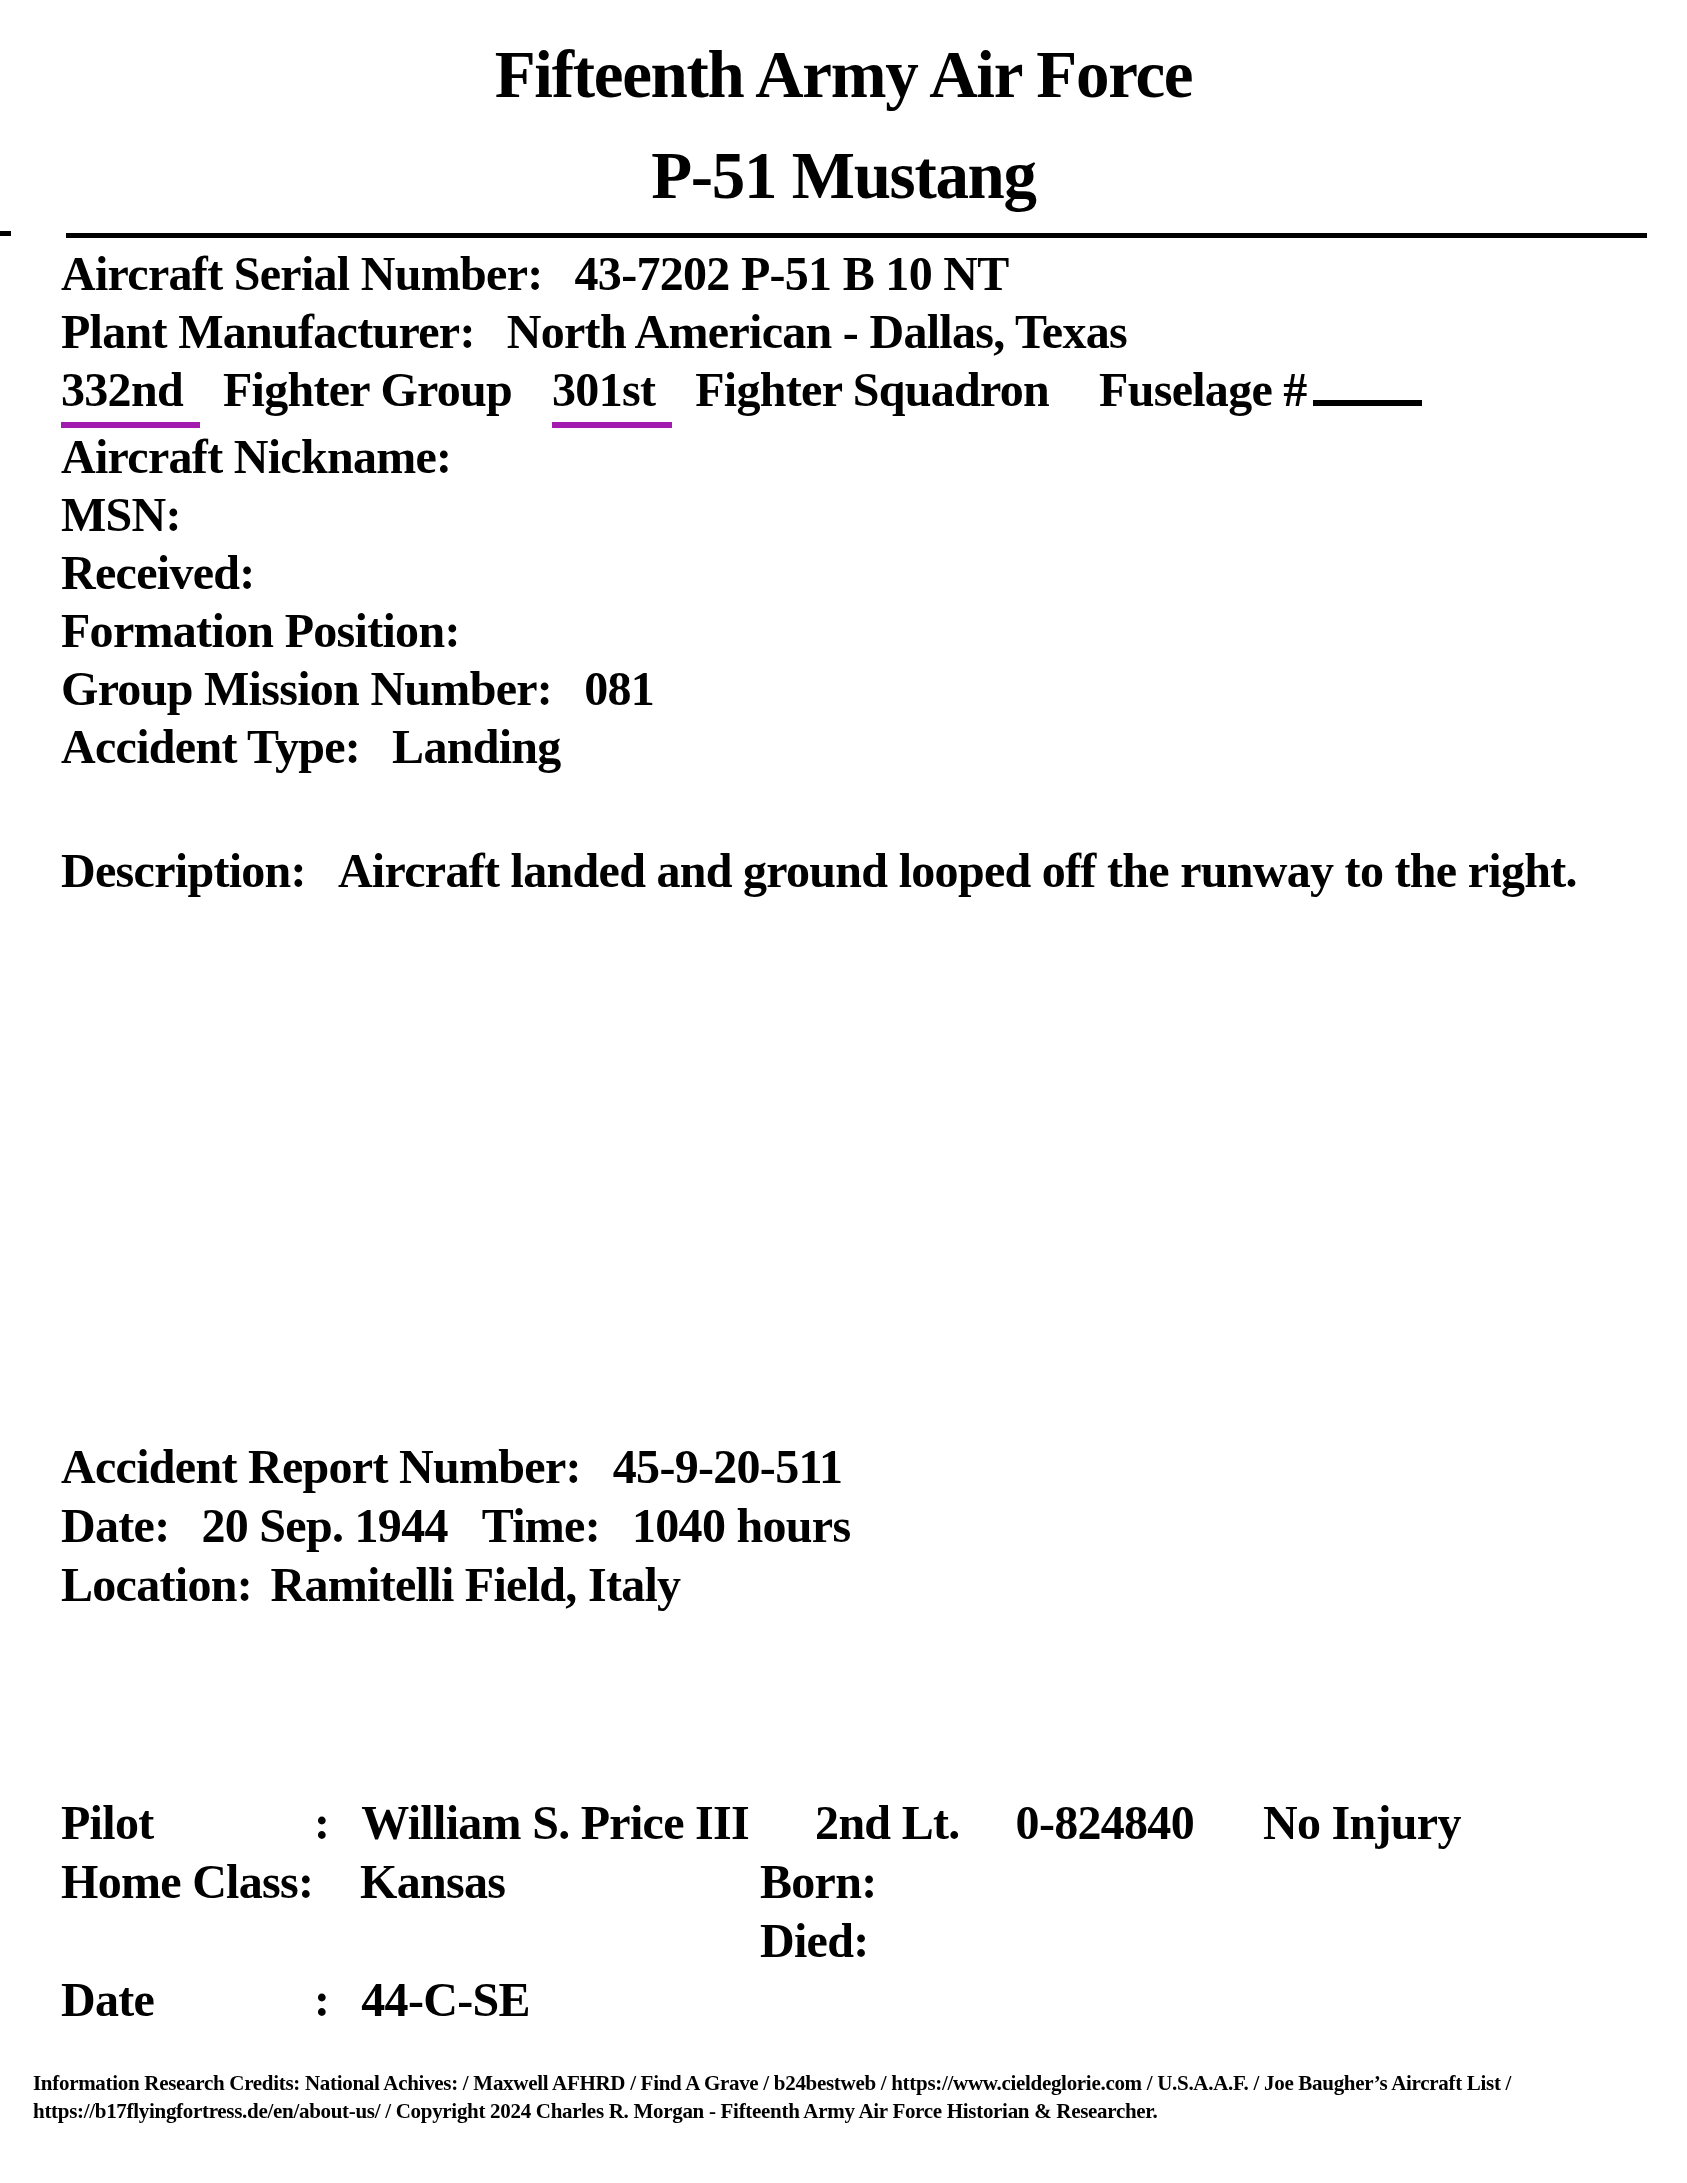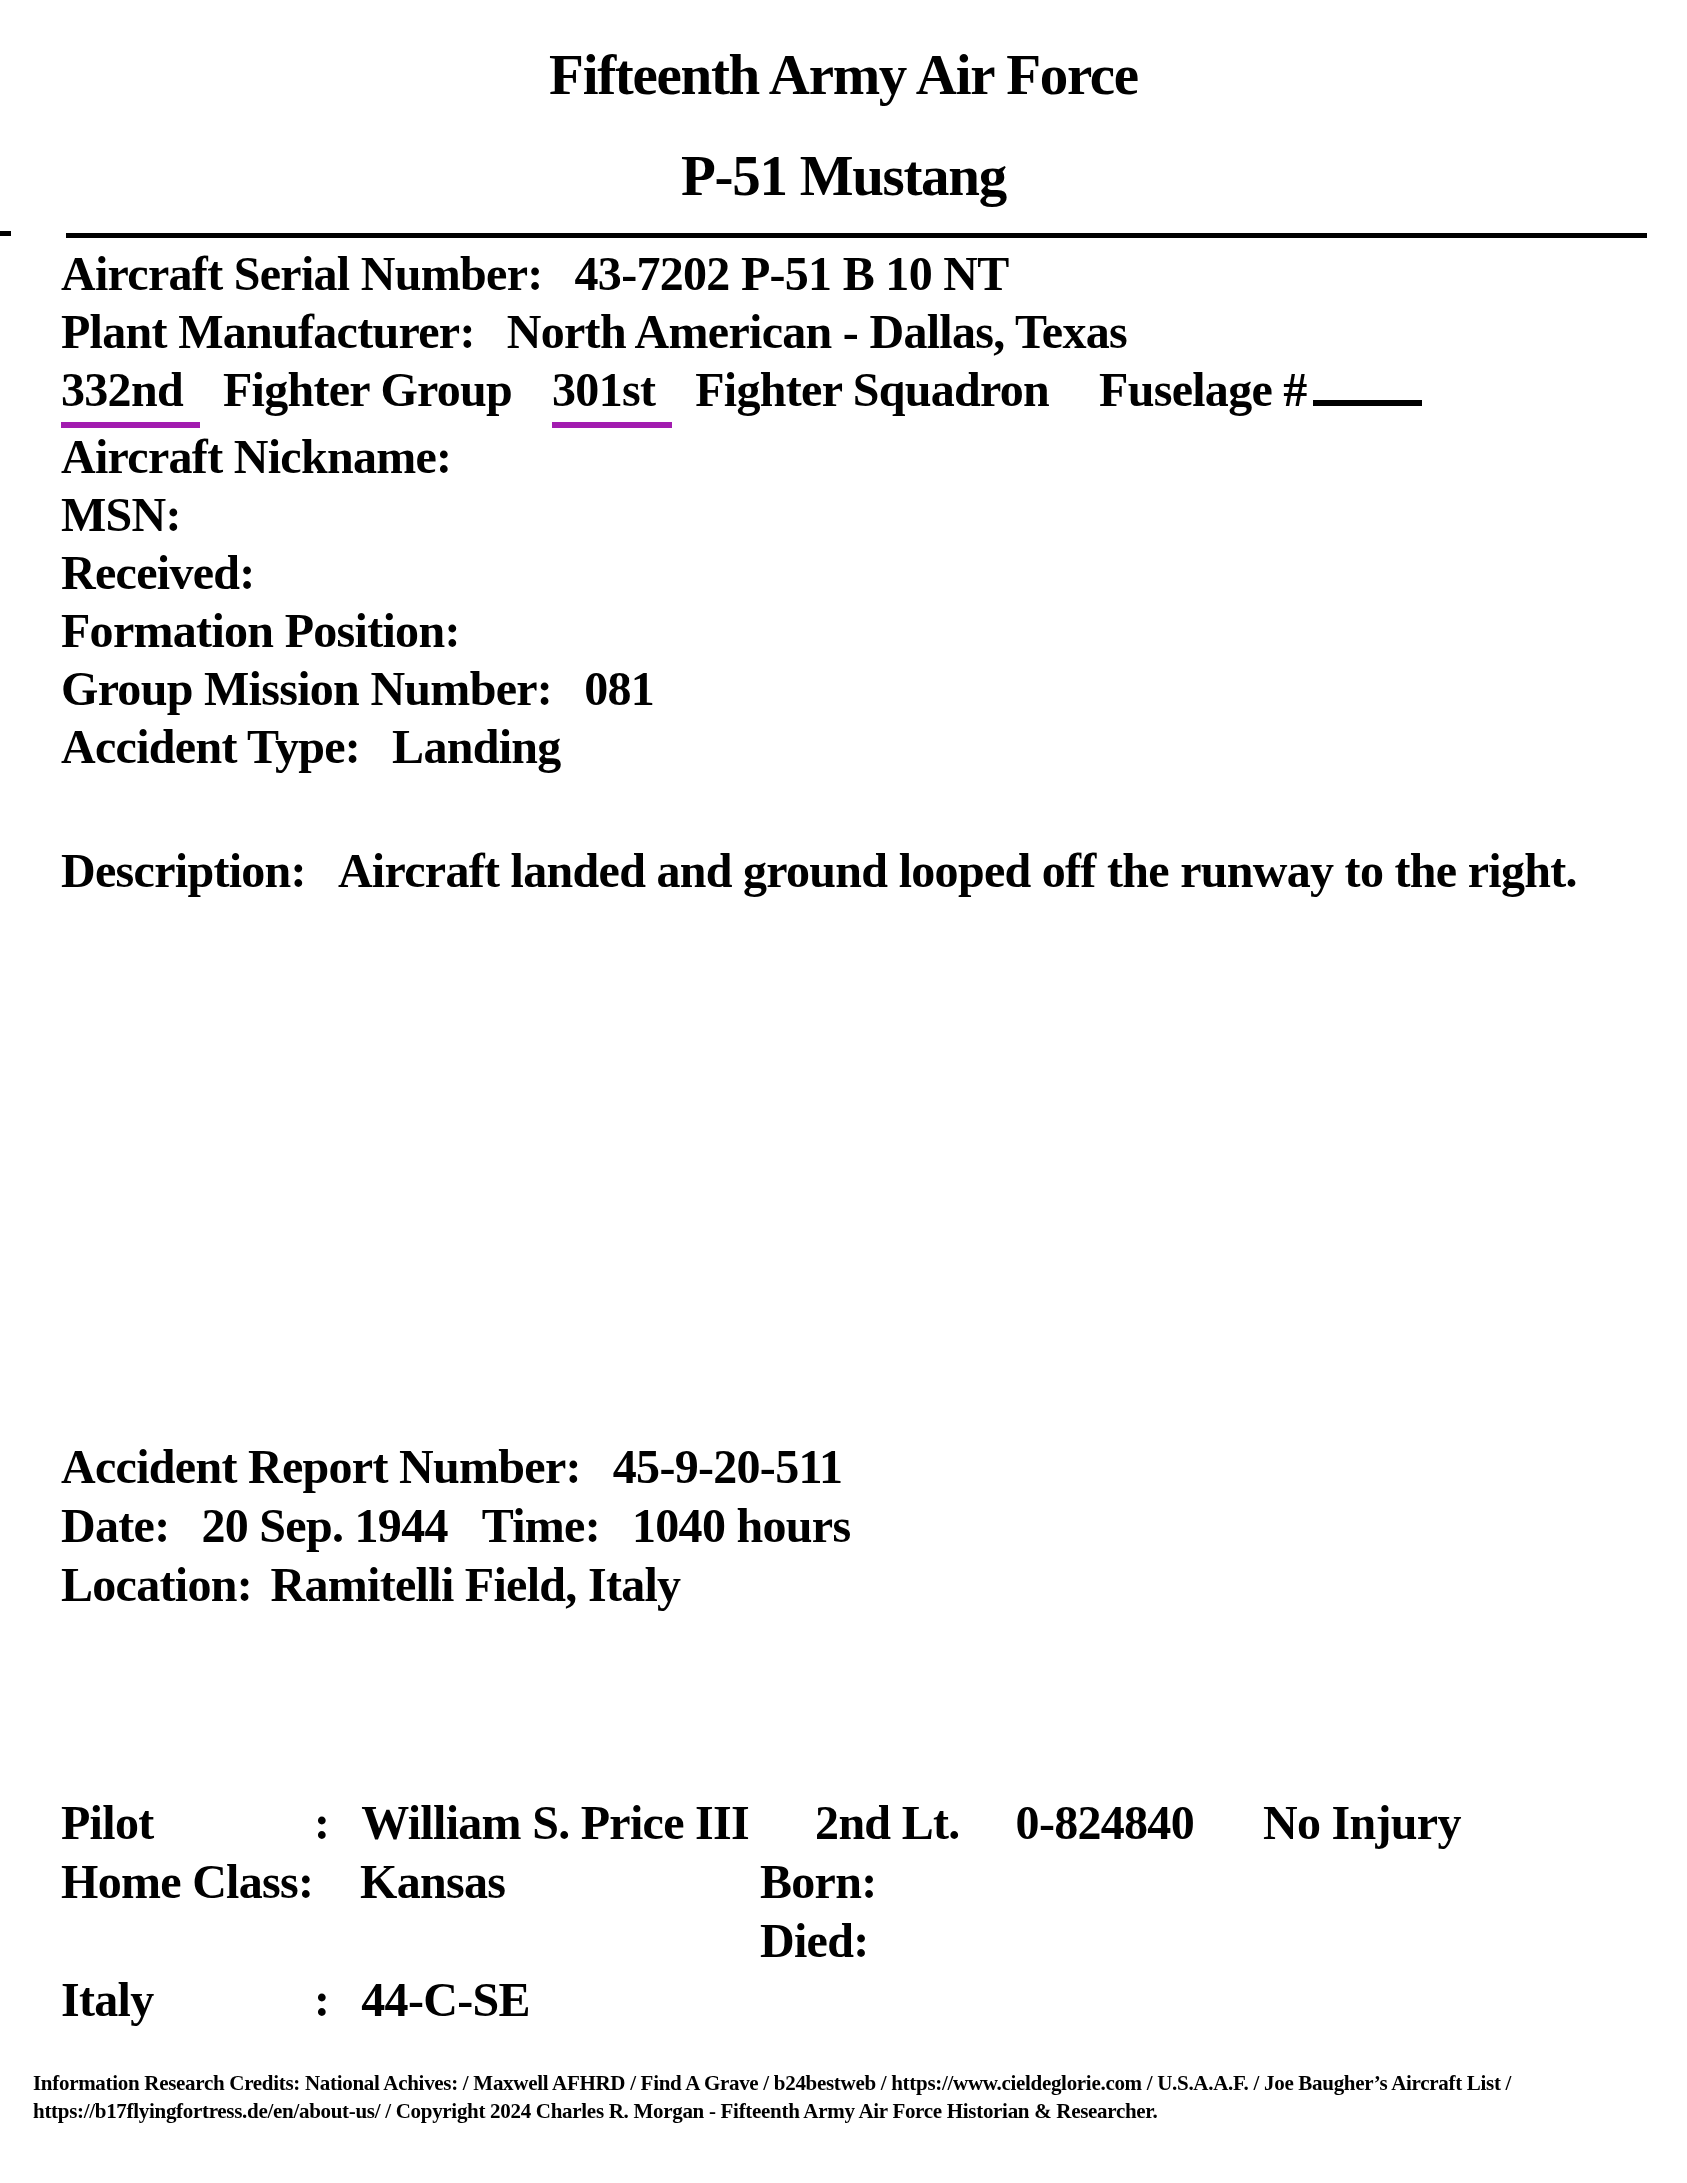"Fifteenth Army Air Force" .title-block { font-size: 57px -> 67px }
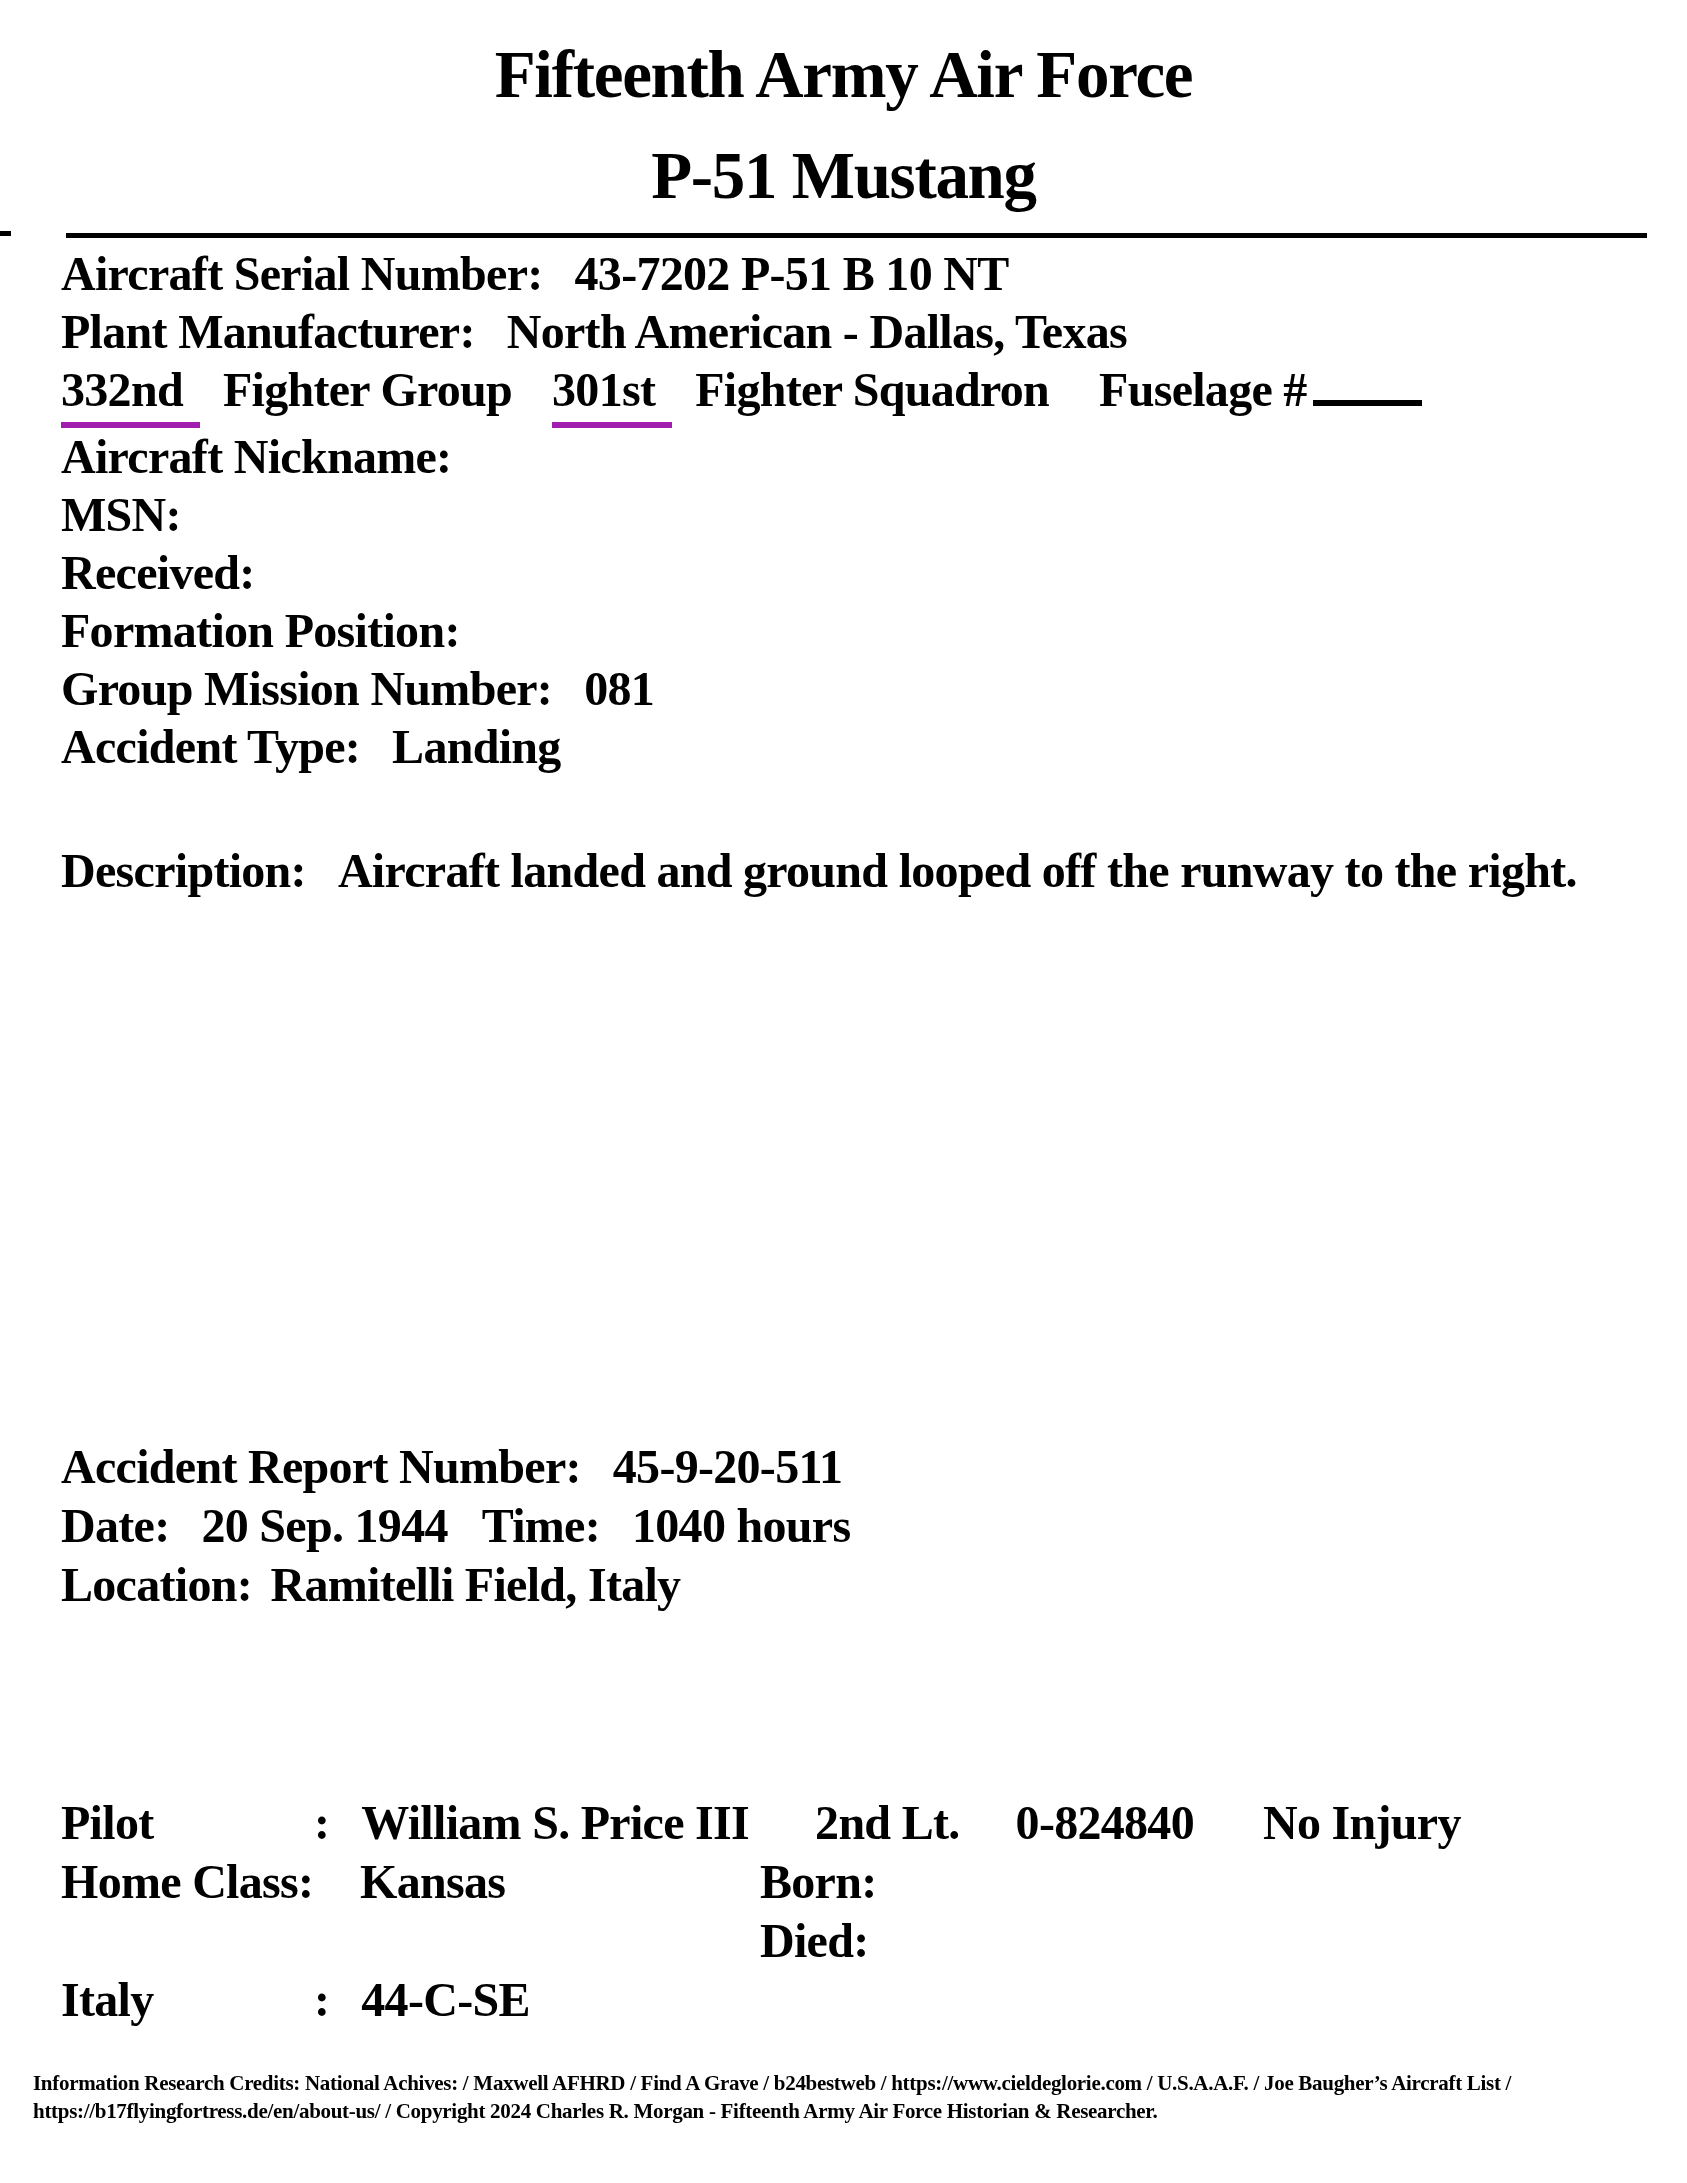"Italy" span.tab-label { text: Italy -> Date }
